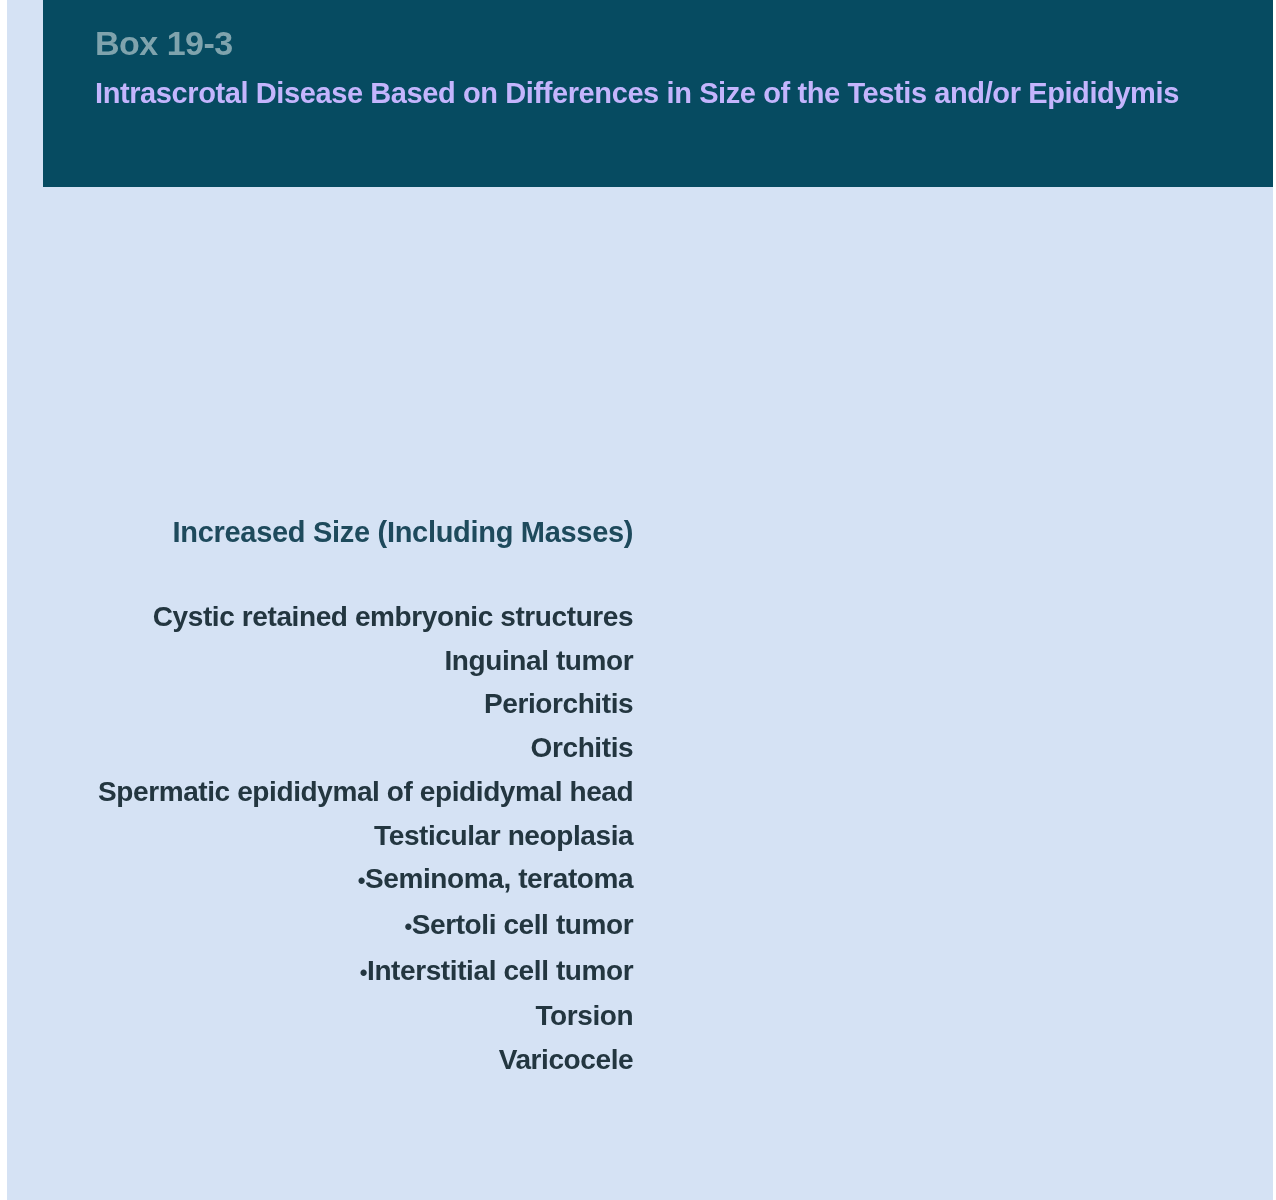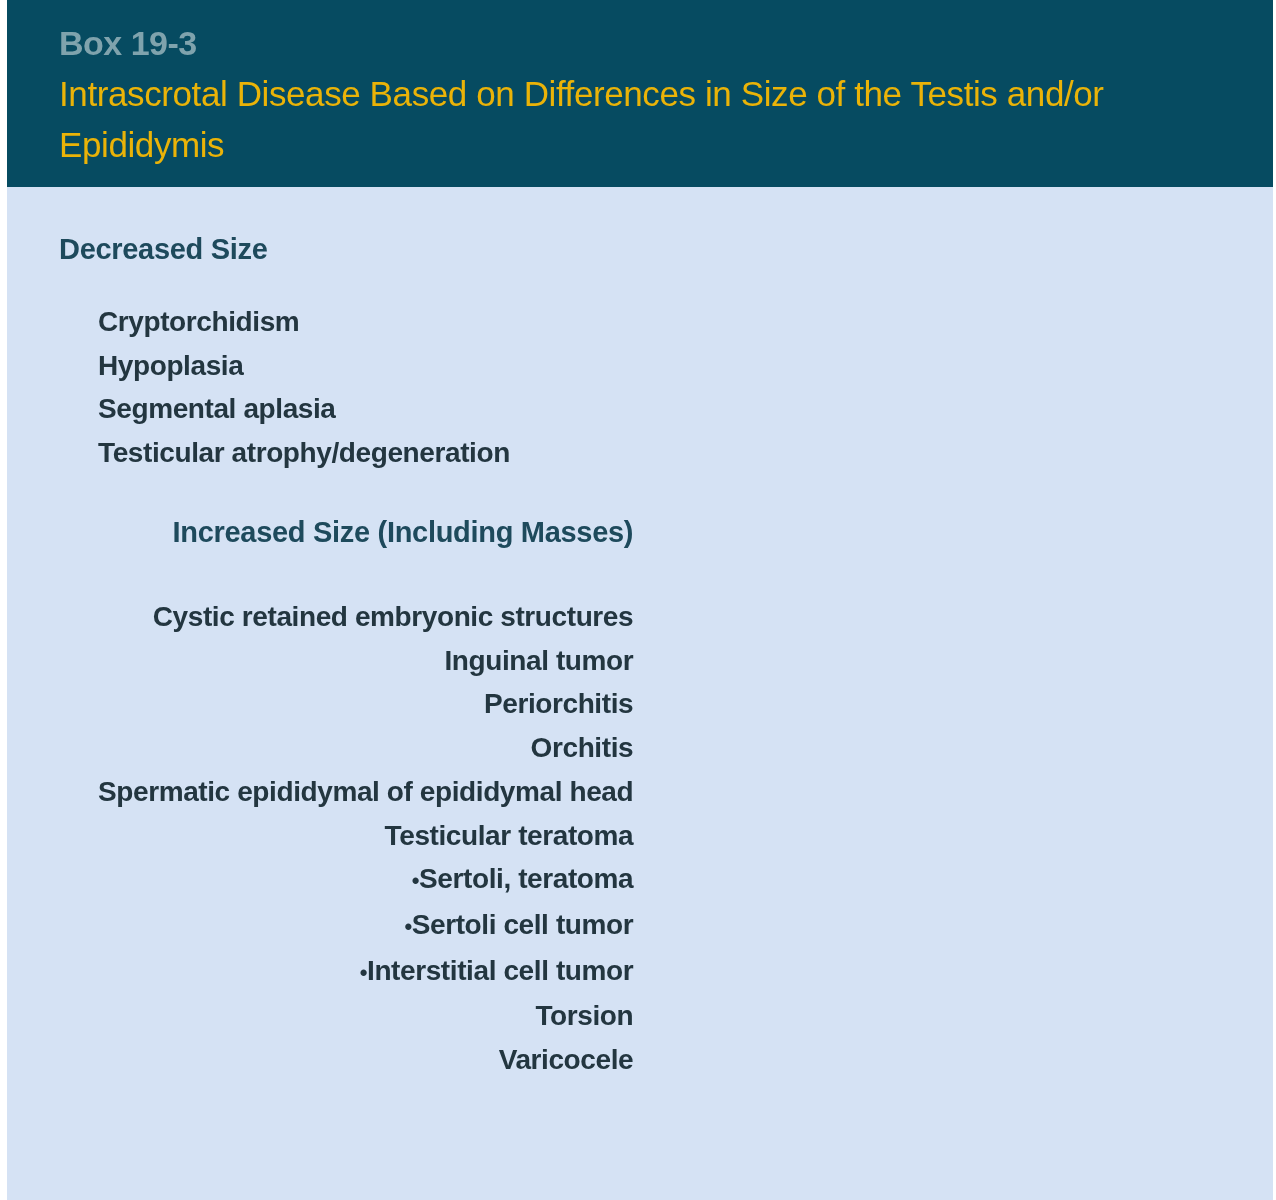"Box 19-3" .box-header { margin-left: none -> 36px }
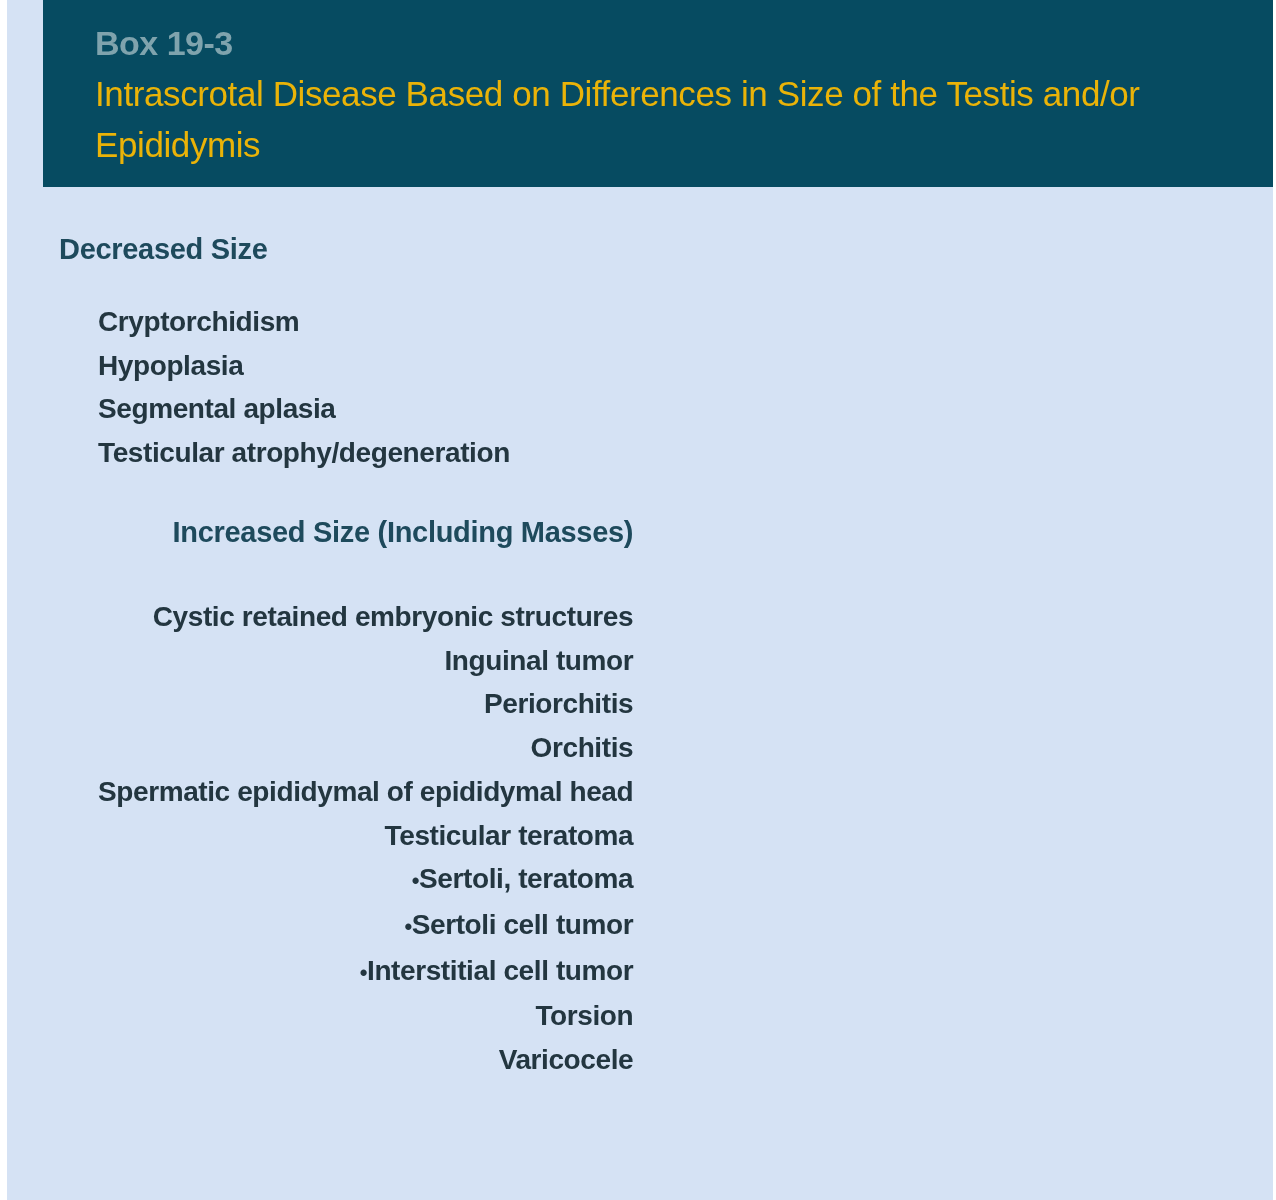"Intrascrotal Disease Based on" .box-title { color: #eab308 -> #c4b5fd; font-size: 35px -> 29px; font-weight: normal -> bold }
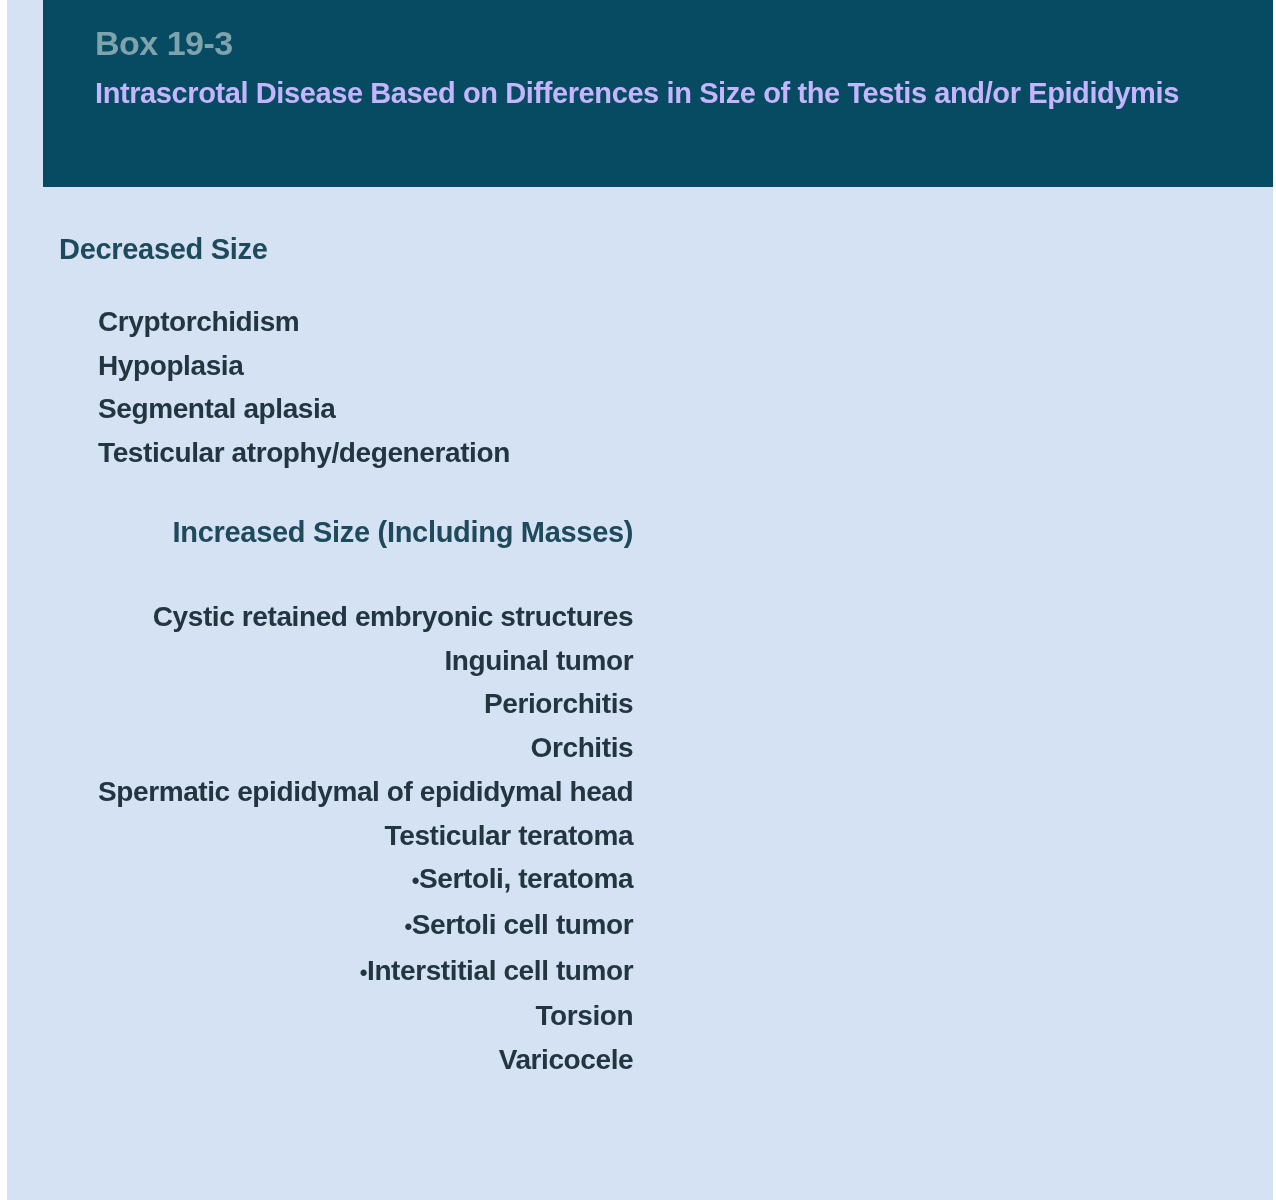"Decreased Size" div.sec1 { html: <div> <div>Decreased Size</div> <ul> <li>Cryptorchidism</li> <li>Hypoplasia</li> <li>Segmental aplasia</li> <li>Testicular atrophy/degeneration</li> </ul> </div> -> none }
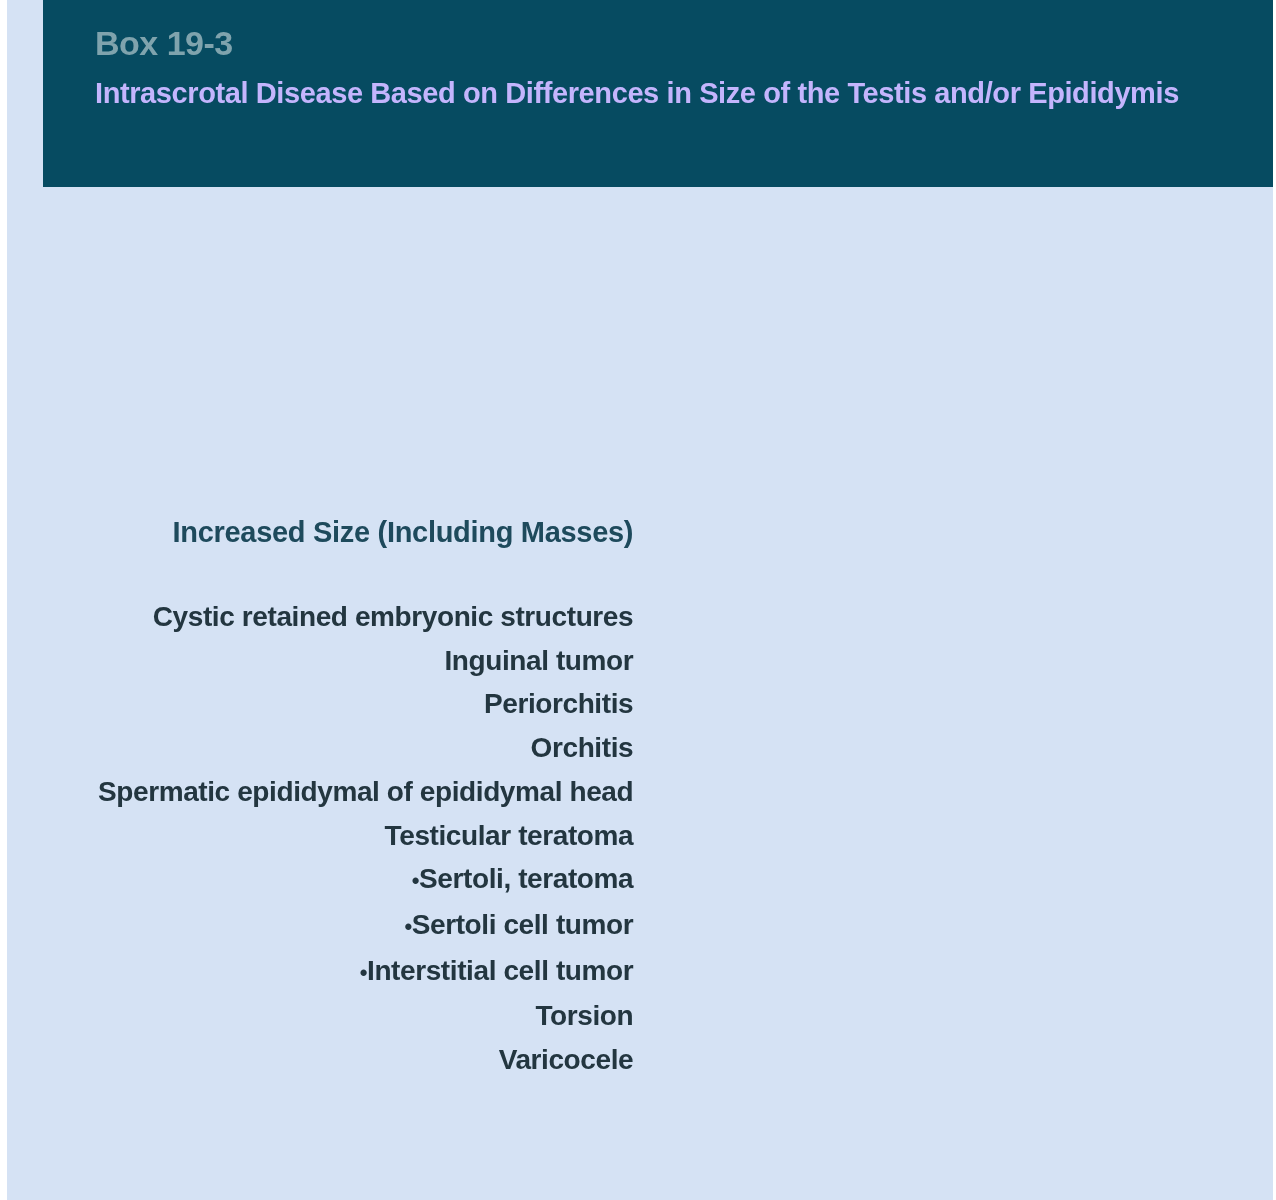"Testicular teratoma" li.list-item { text: teratoma -> neoplasia }
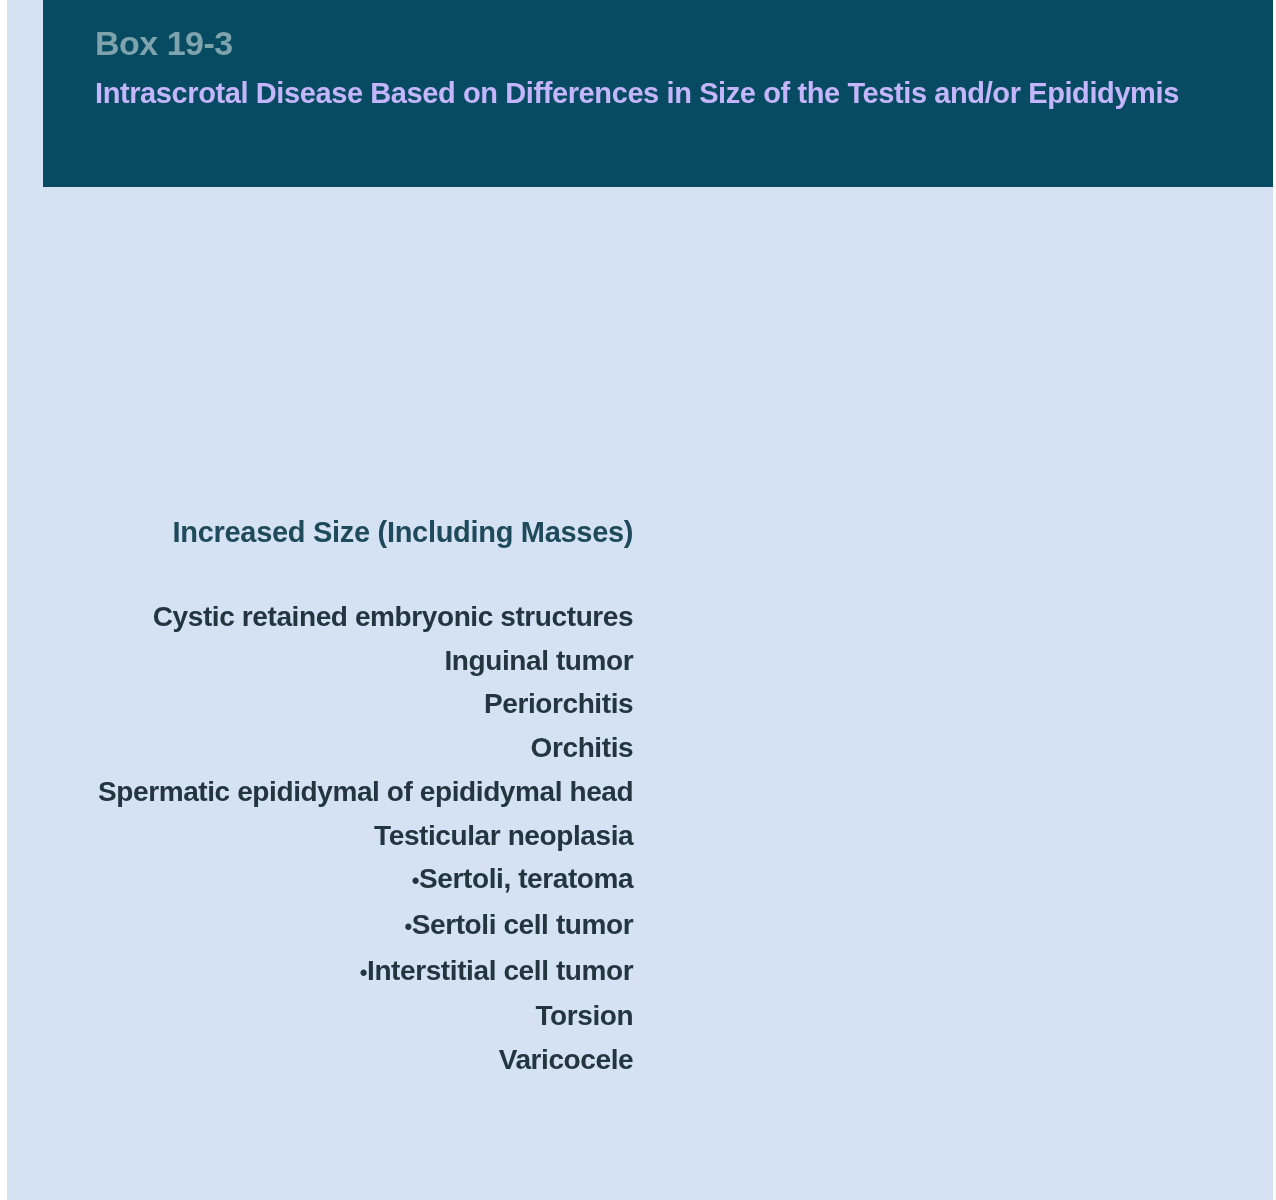"Sertoli, teratoma" span { text: Sertoli -> Seminoma }
